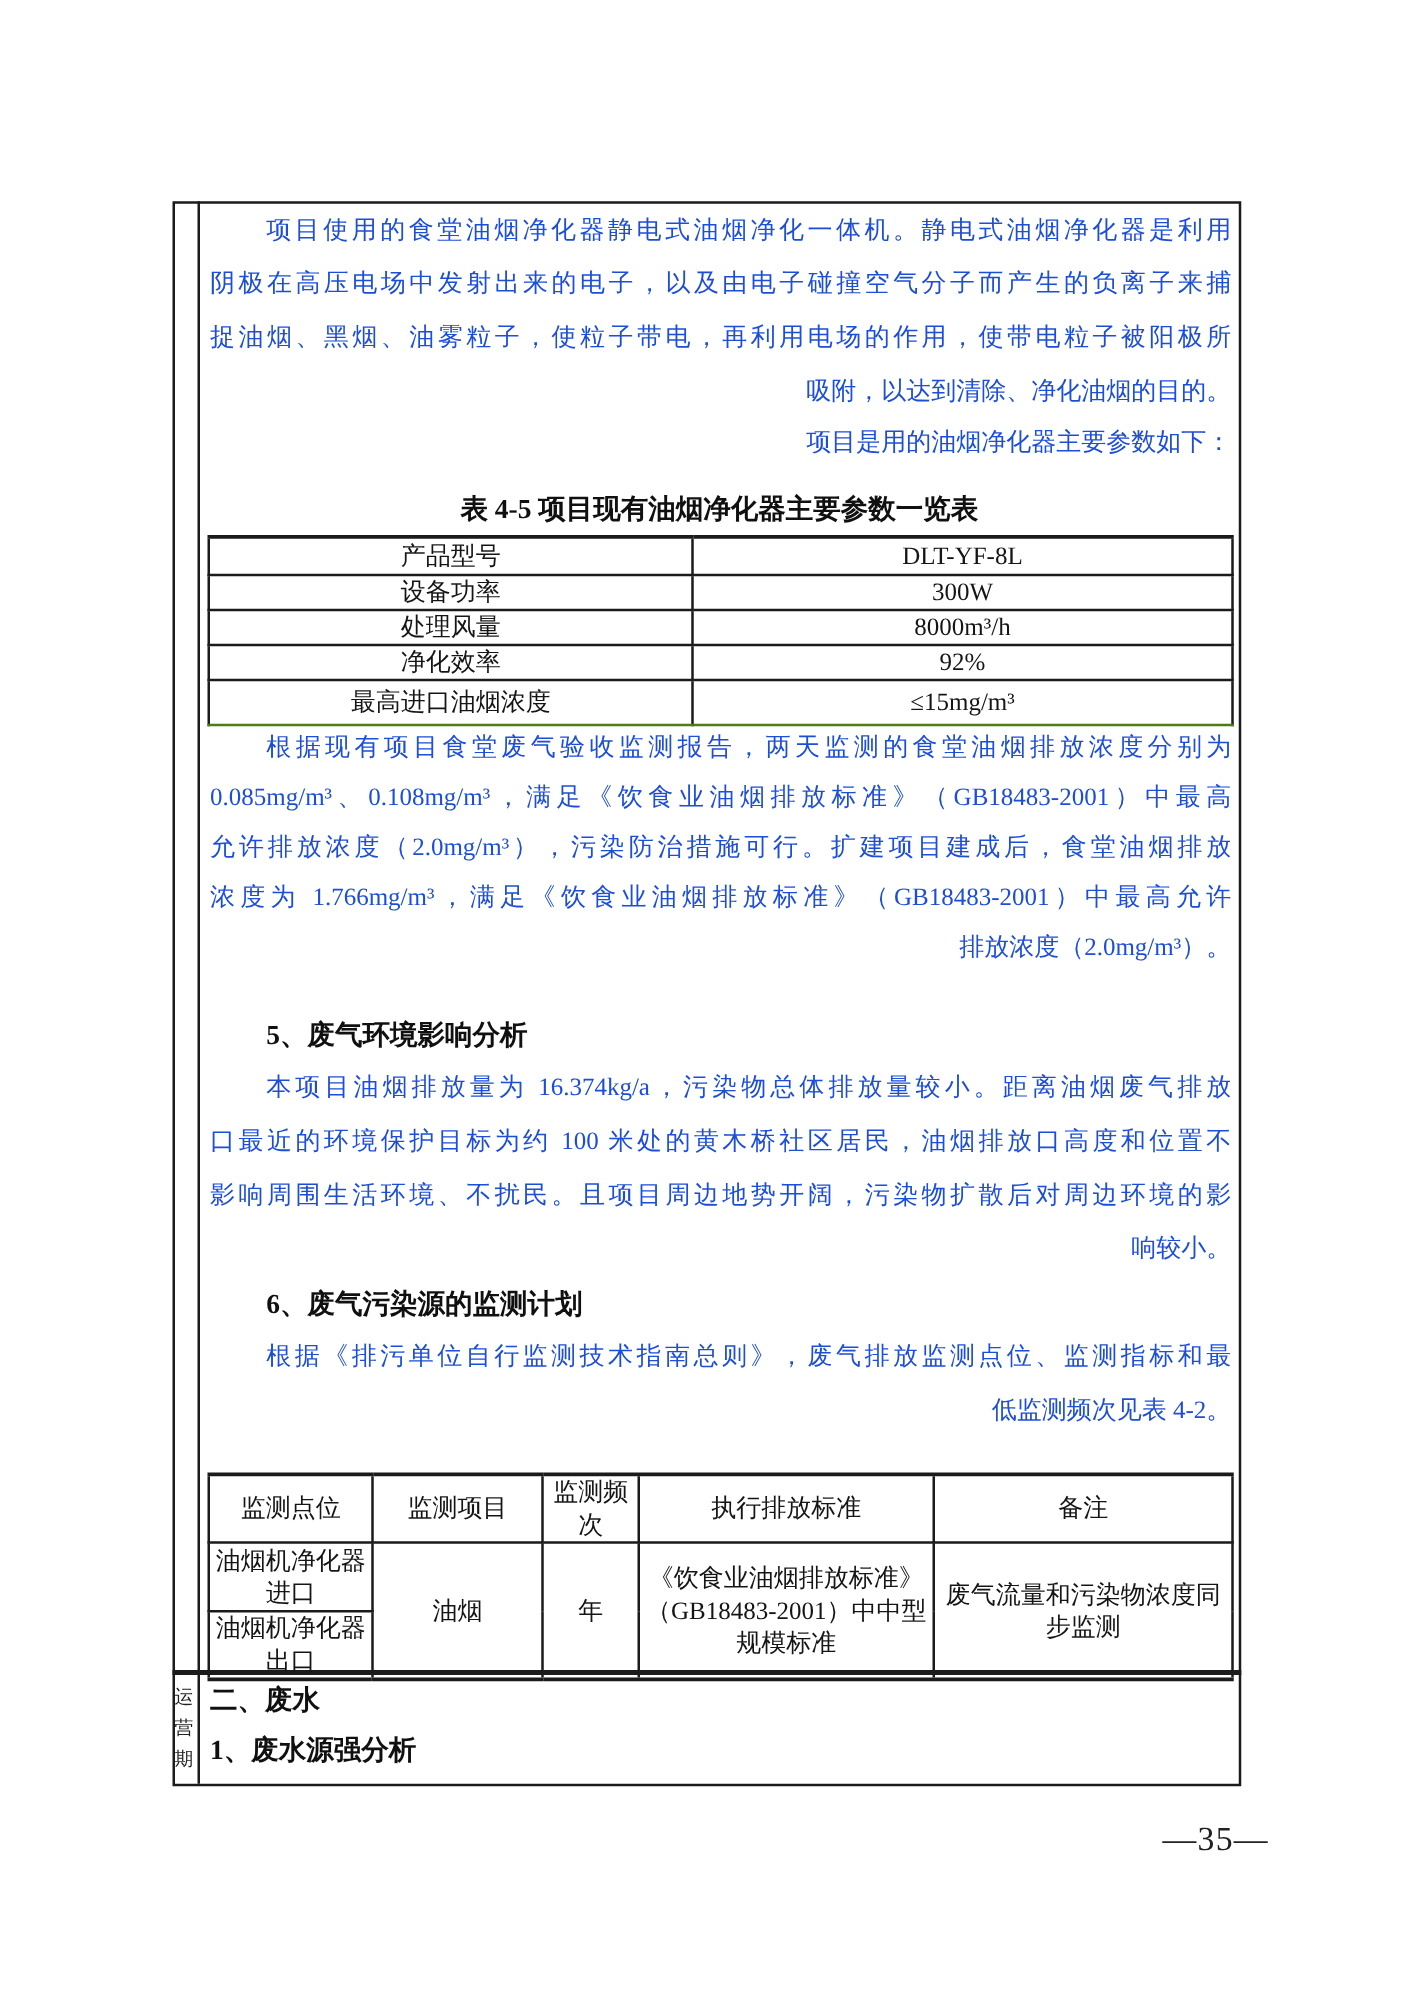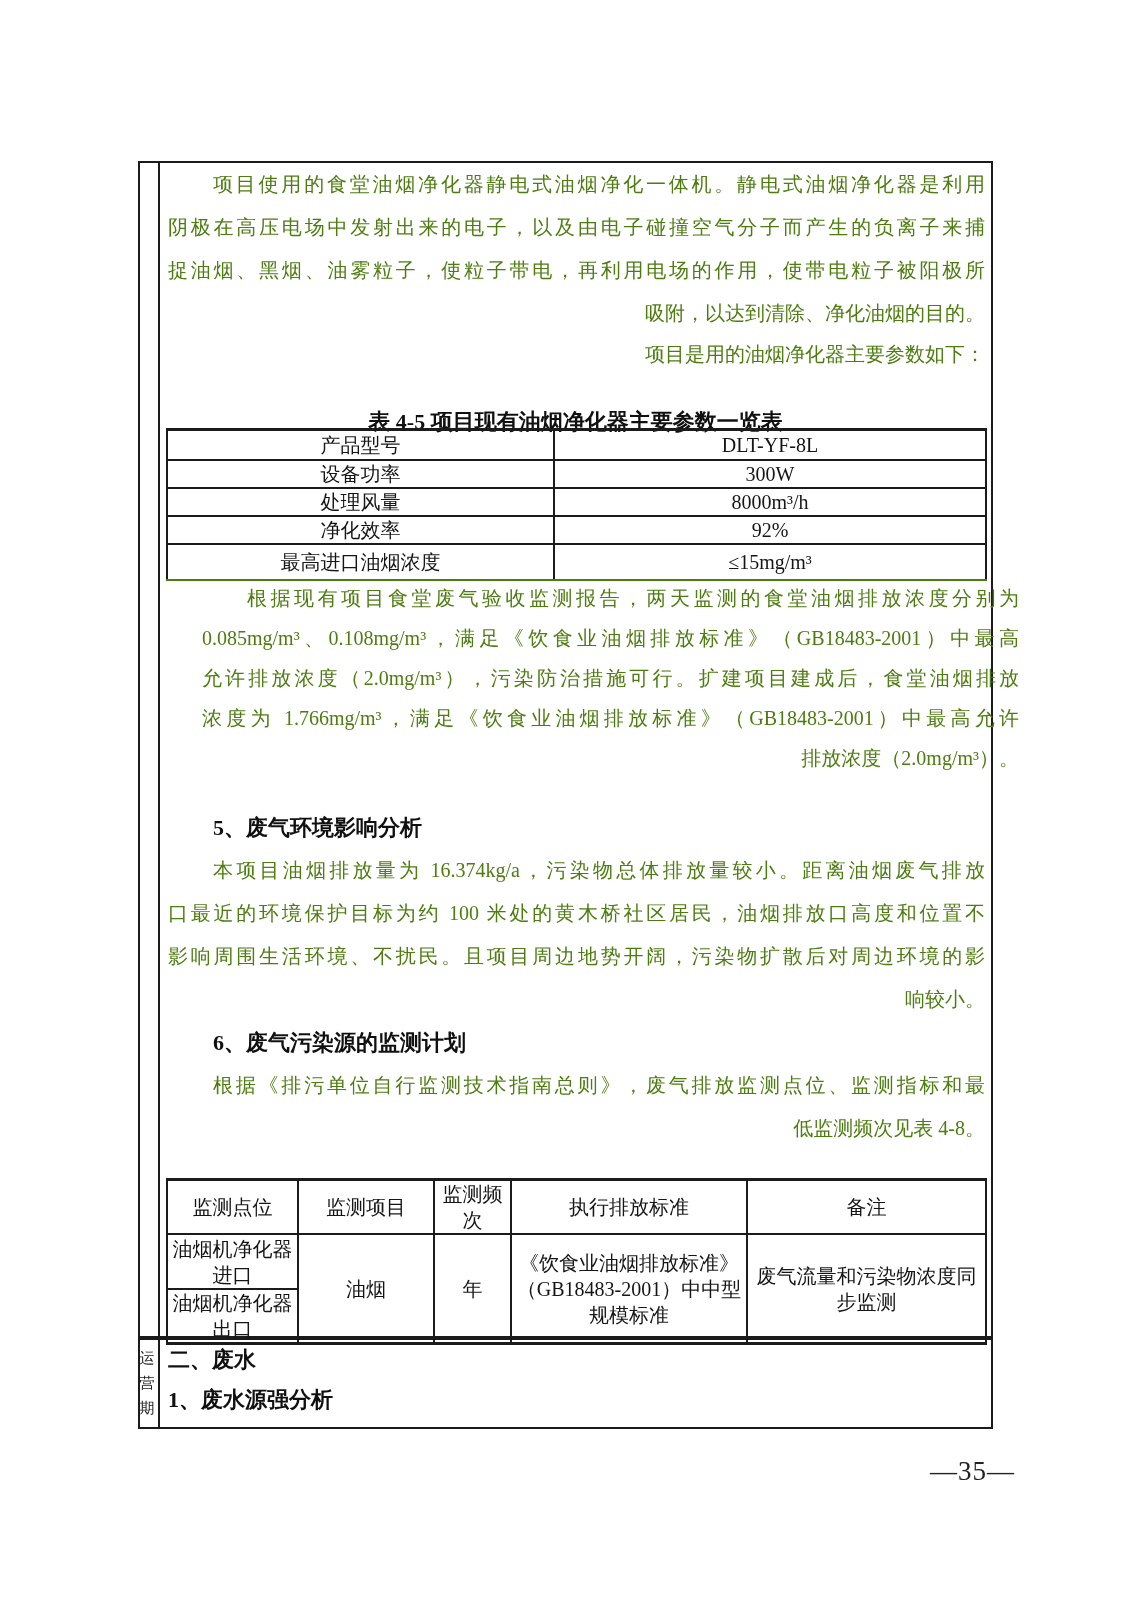"项目使用的食堂油烟净化器静电式油烟净化一体机。静电式油烟净化器是利用" .para { color: #4d7c0f -> #1d4ed8 }
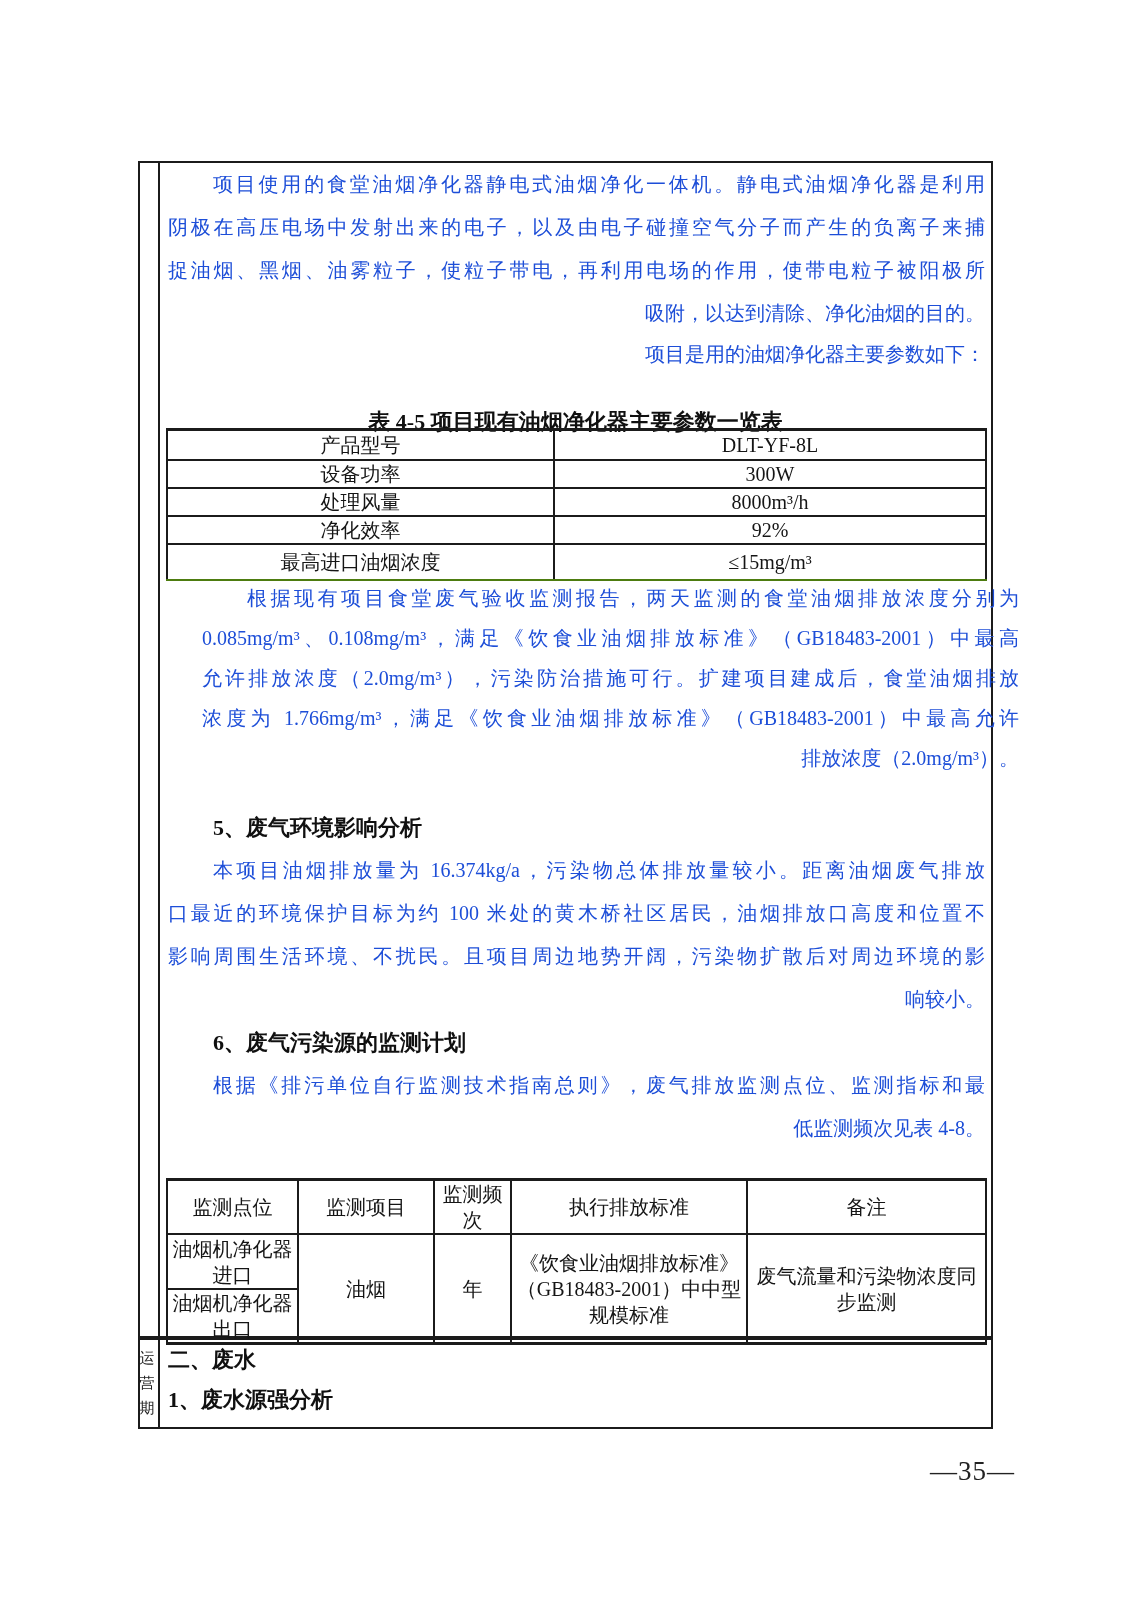"表 4-5 项目现有油烟净化器主要参数一览表" div.tbl-title { top: 407px -> 392px }
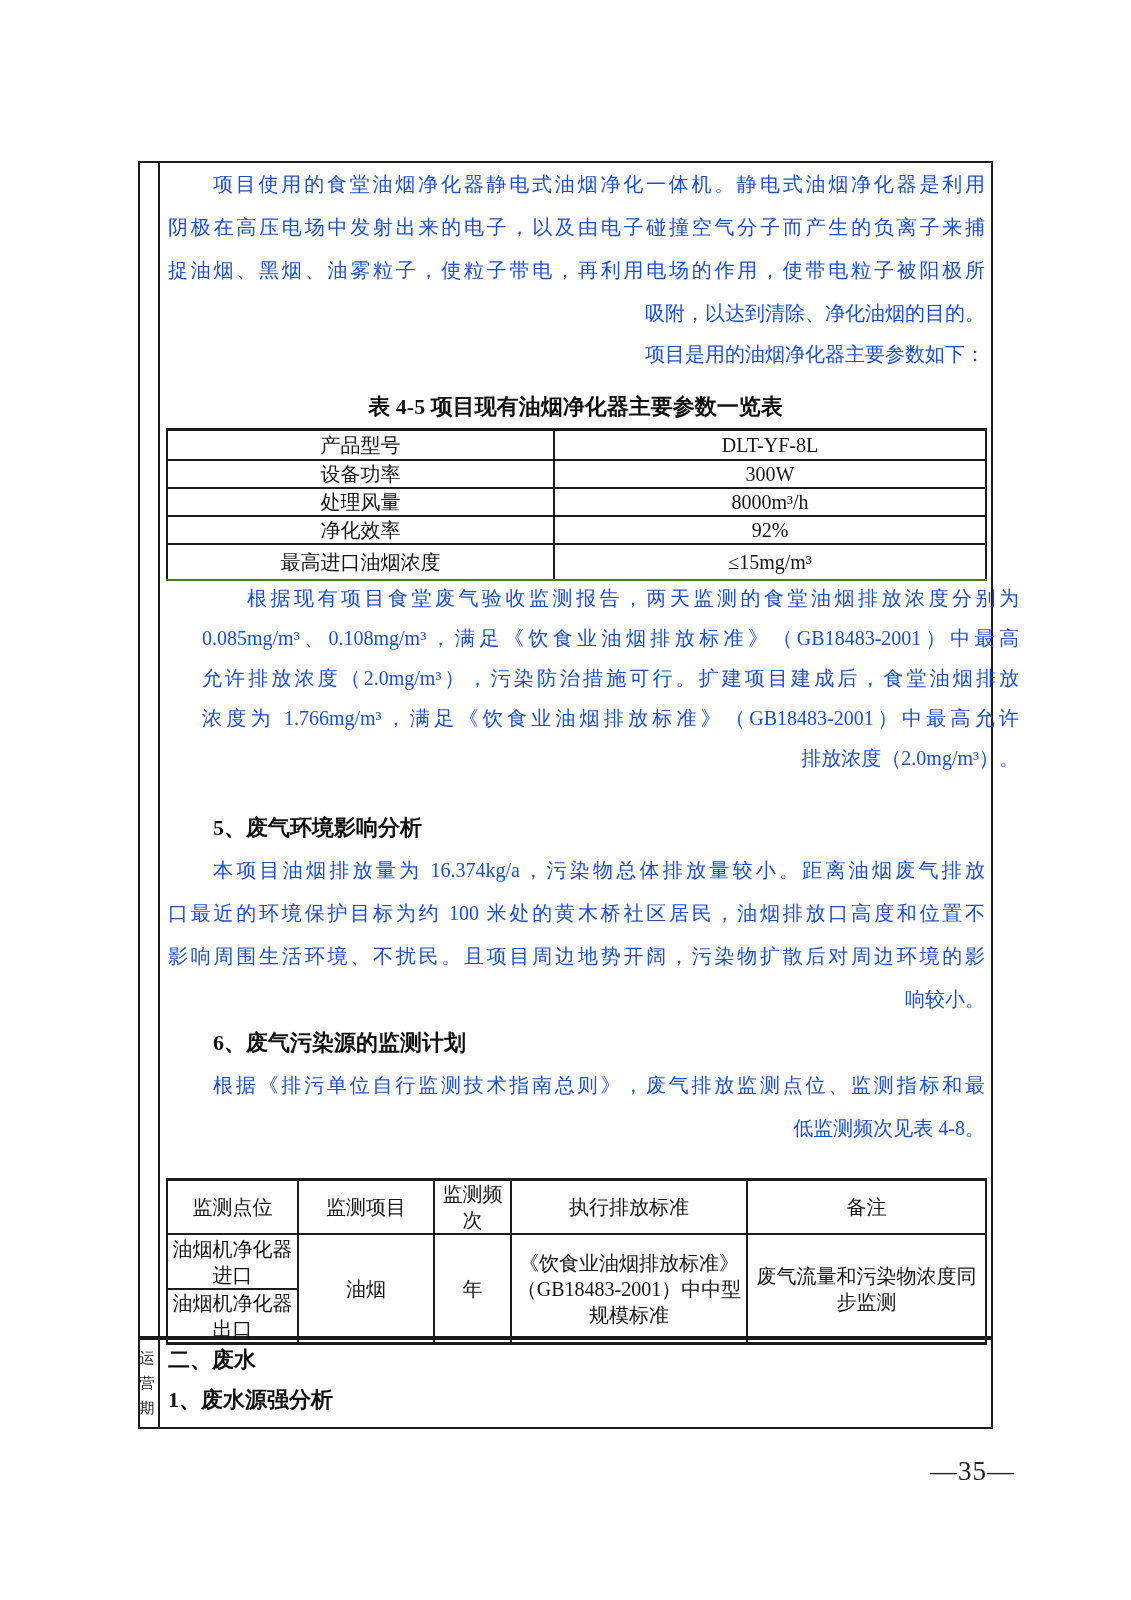"根据现有项目食堂废气验收监测报告，两天监测的食堂油烟排放浓度分别为" .lh40 { margin-left: 34px -> none }
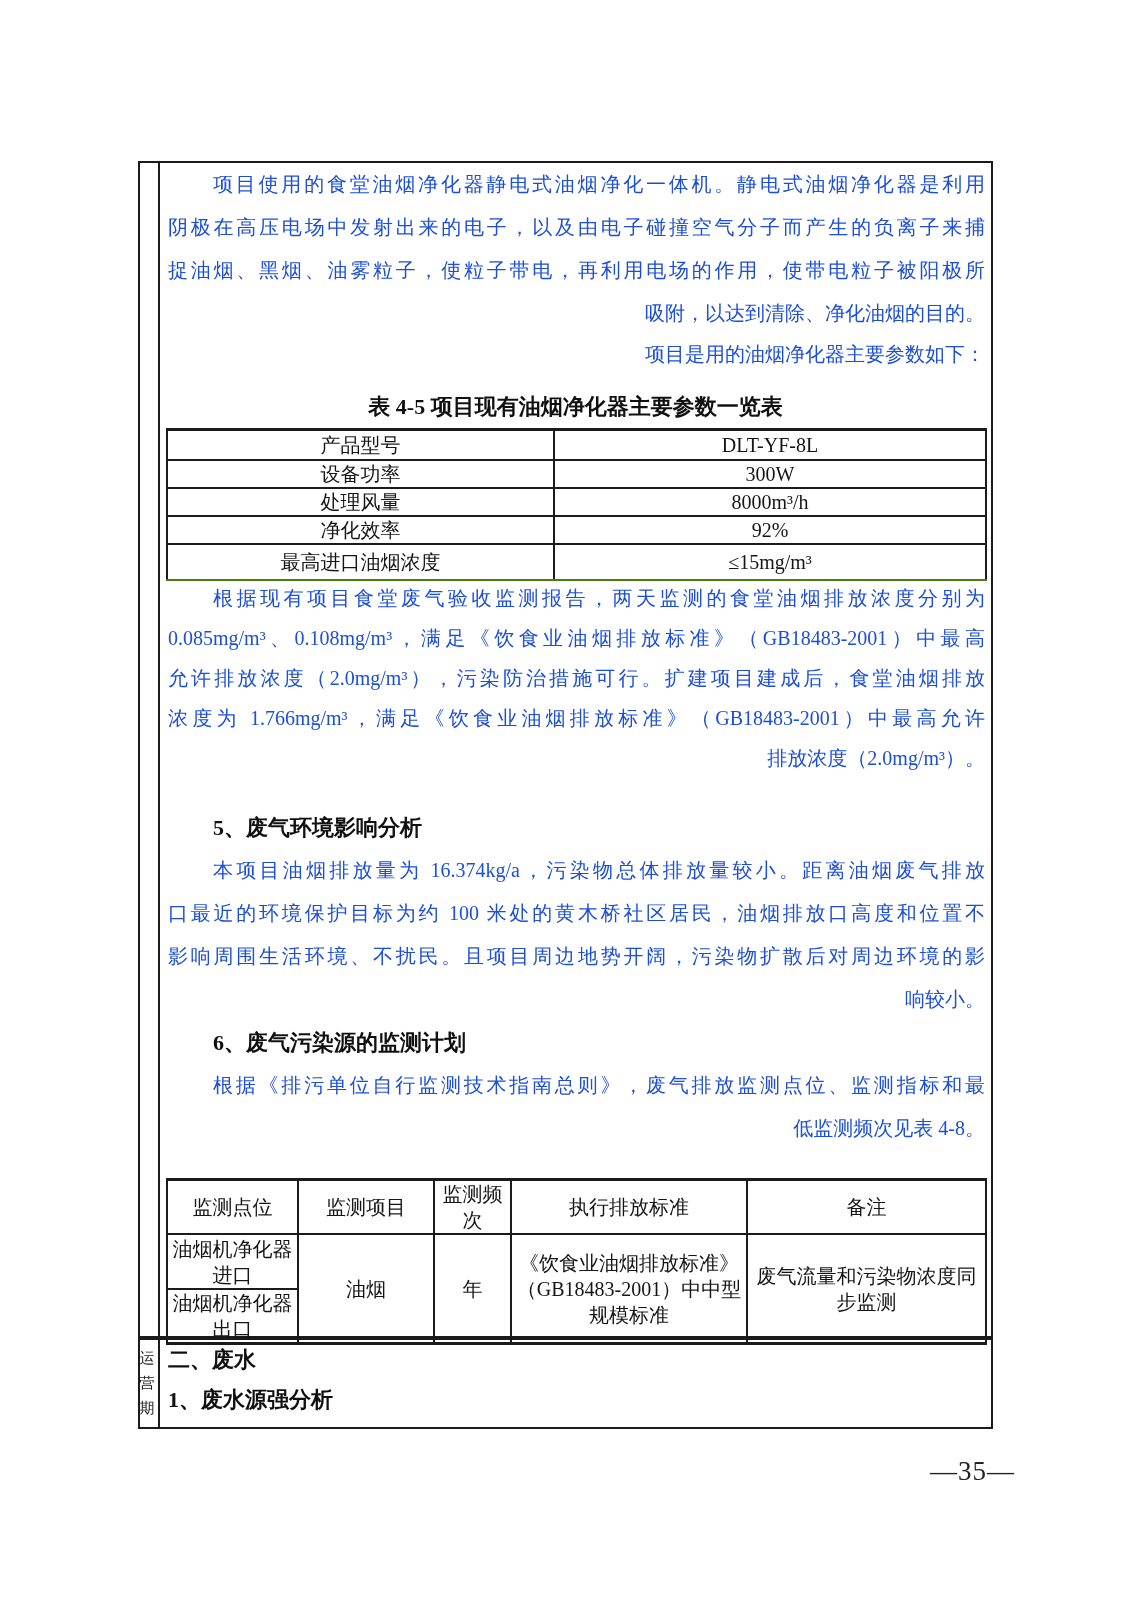"低监测频次见表 4-8。" div.line { text: 4-8 -> 4-2 }
